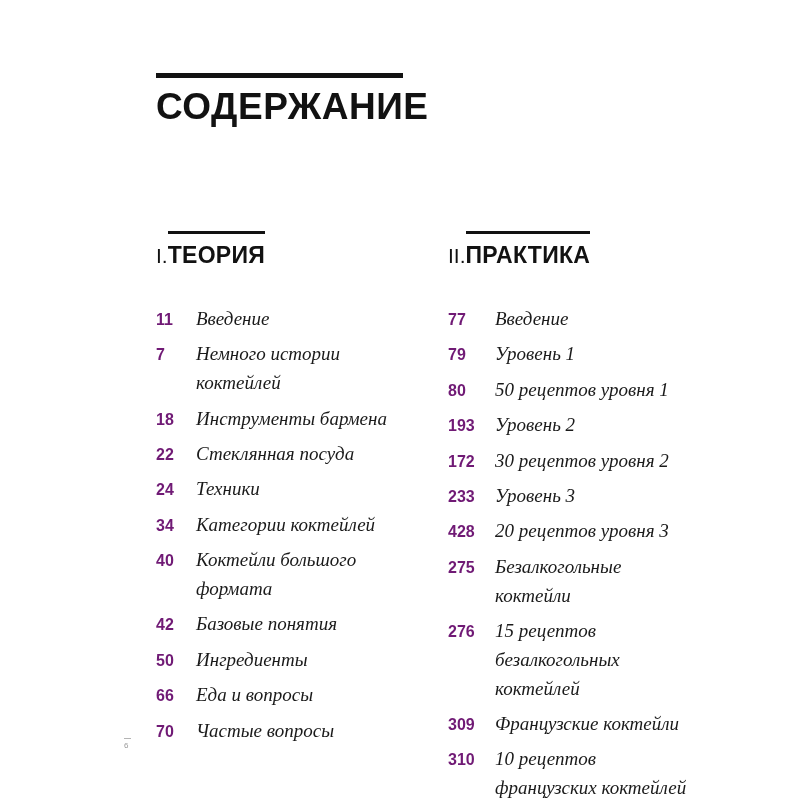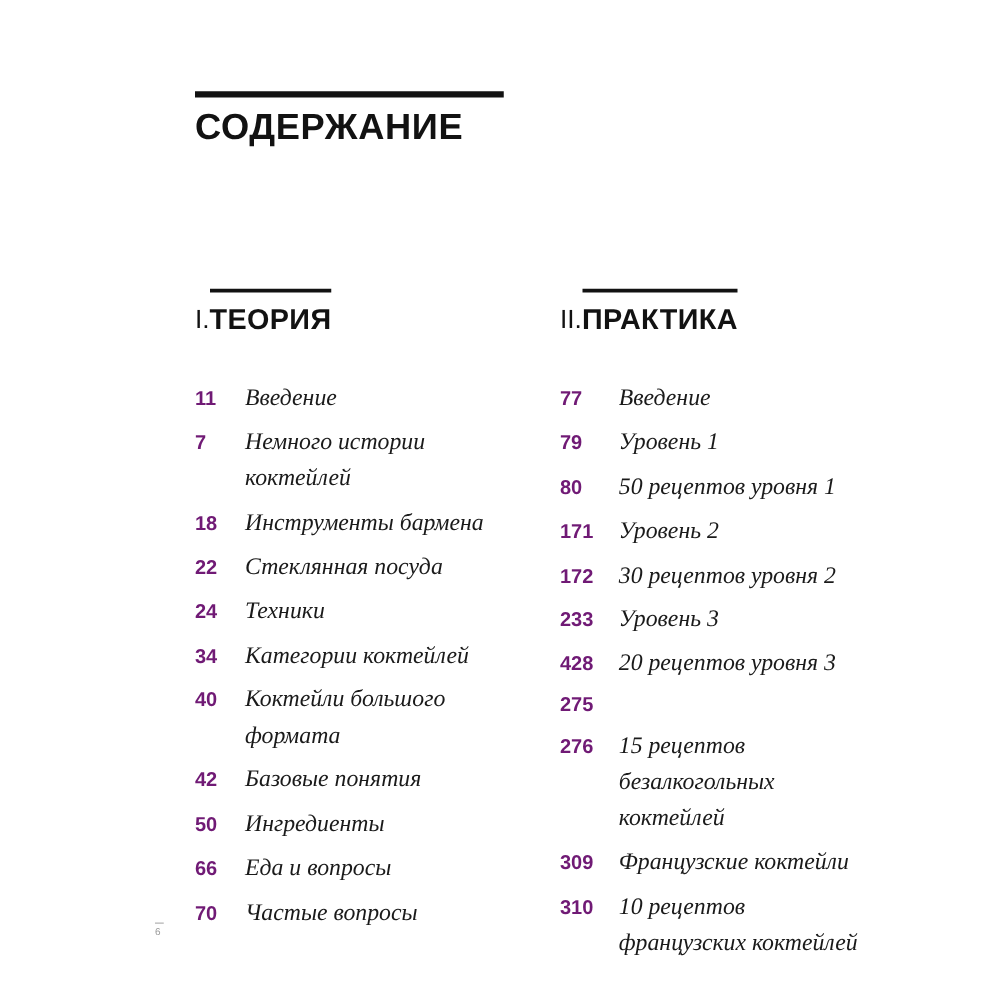"СОДЕРЖАНИЕ" .title-text { font-size: 29px -> 37px }
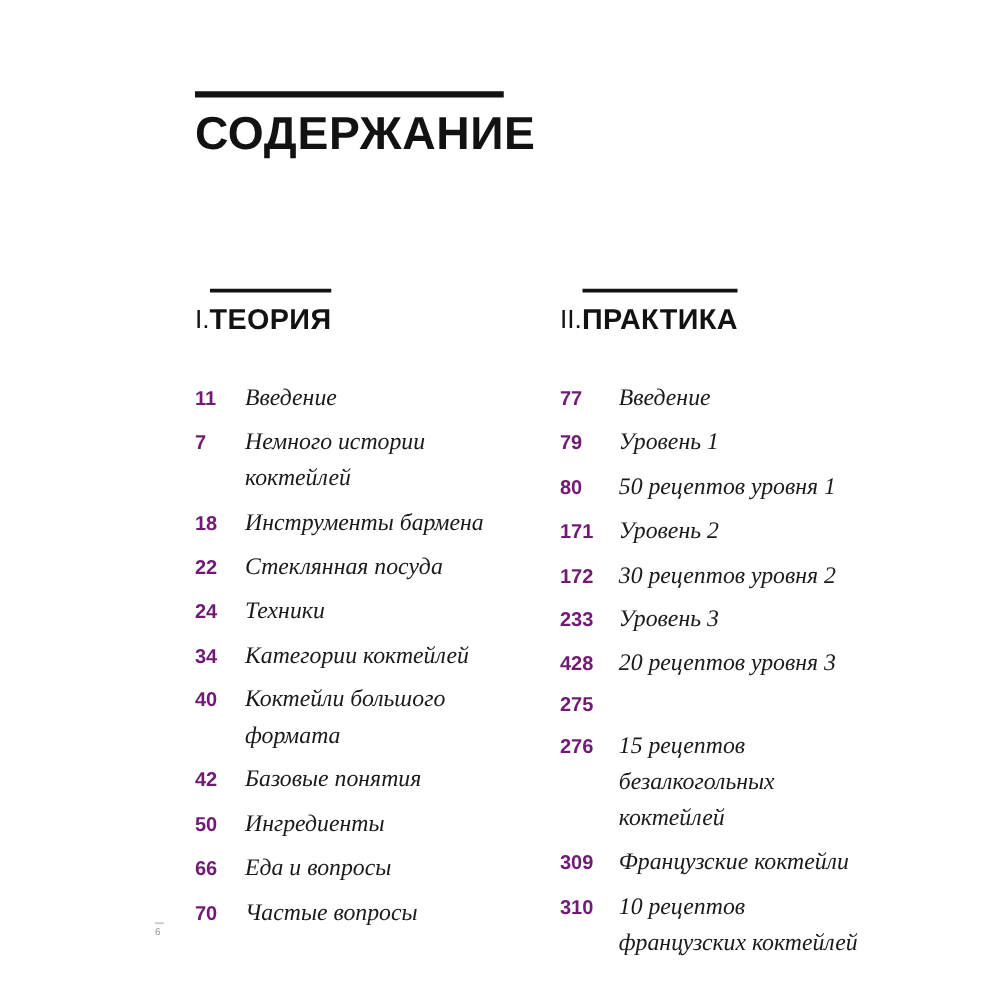"171" div.entry-page { text: 171 -> 193 }
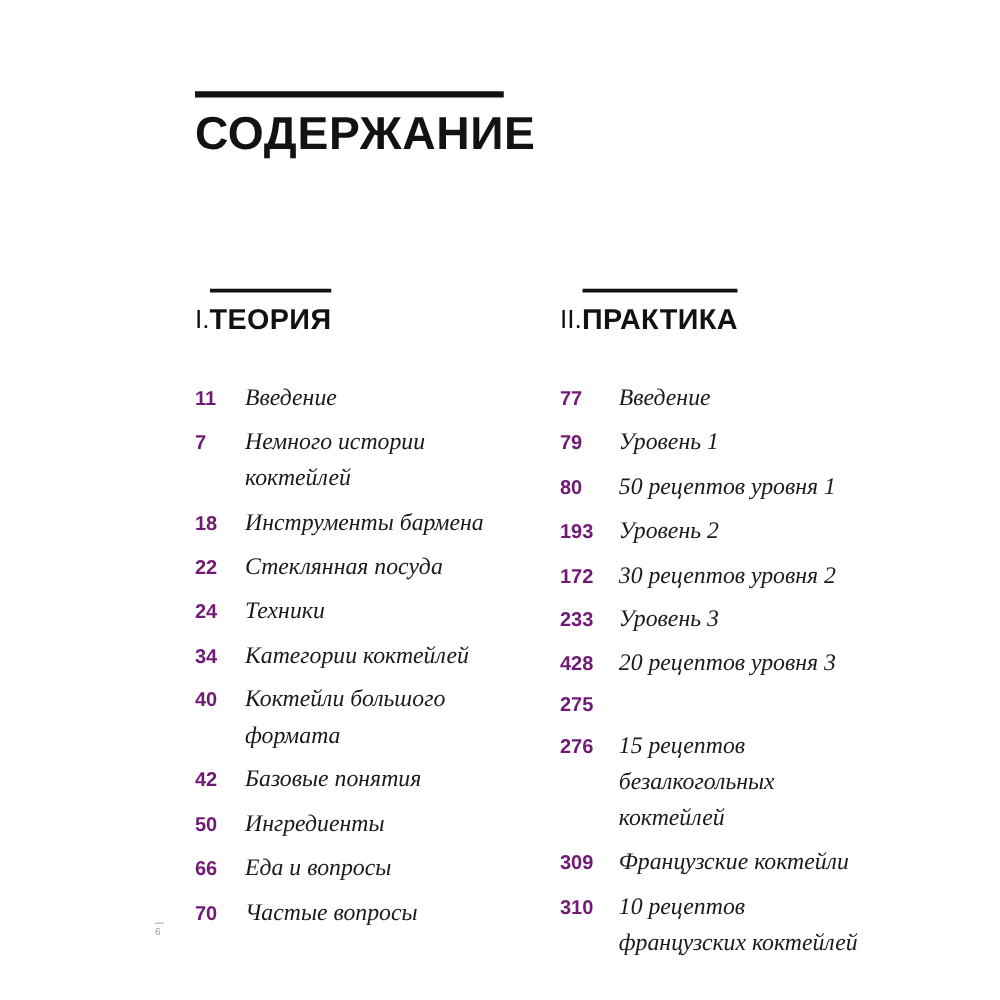"Безалкогольные коктейли" div.entry-title { html: none -> <div>Безалкогольные коктейли</div> }
